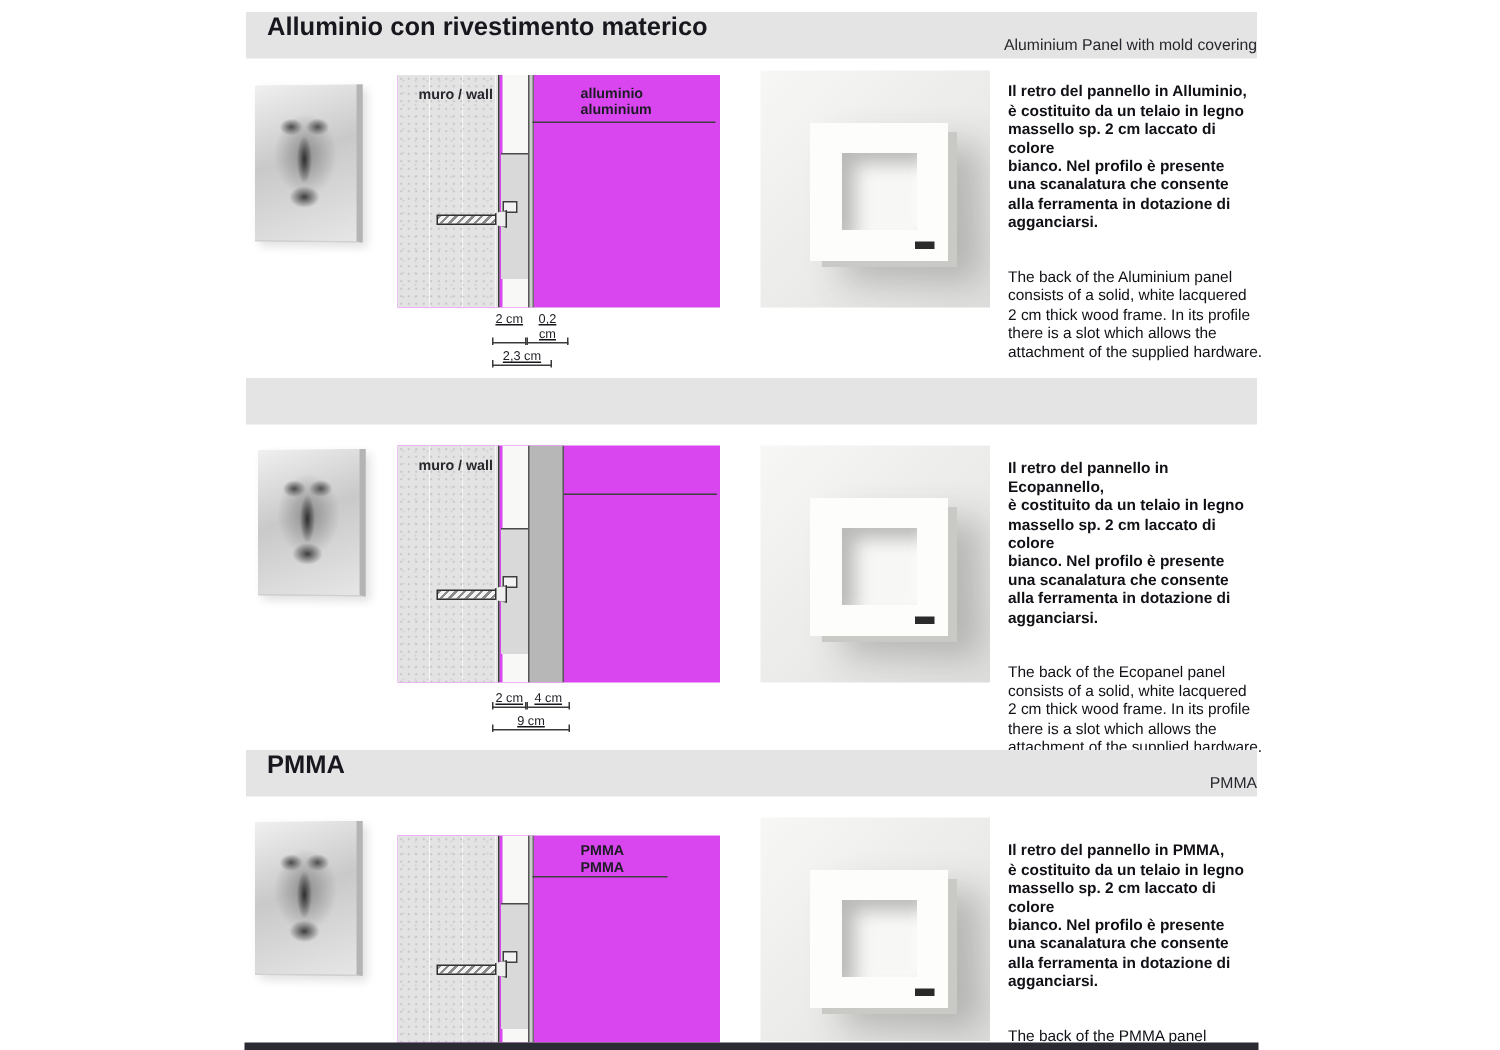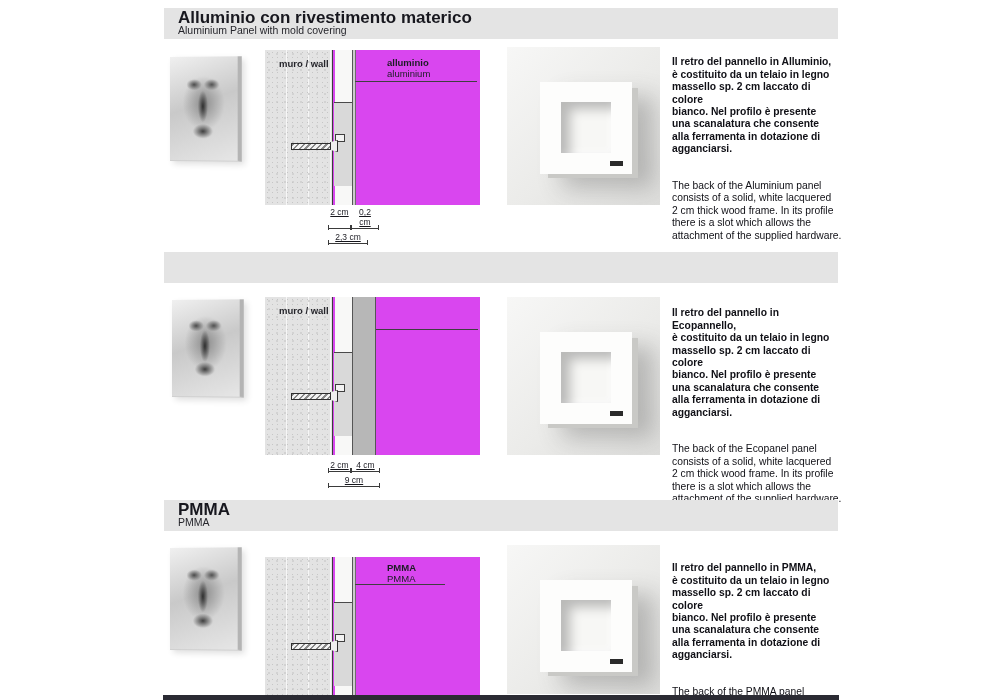"Aluminium Panel with mold covering" .t2 { text-align: none -> right }
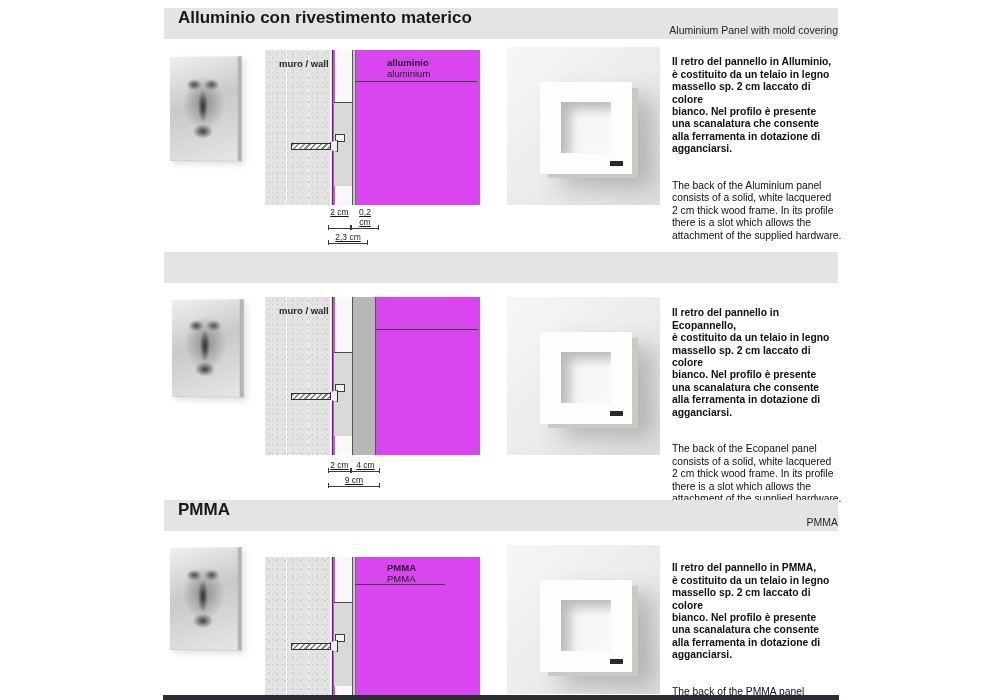"aluminium" .dlabel .l2 { font-weight: none -> bold }
